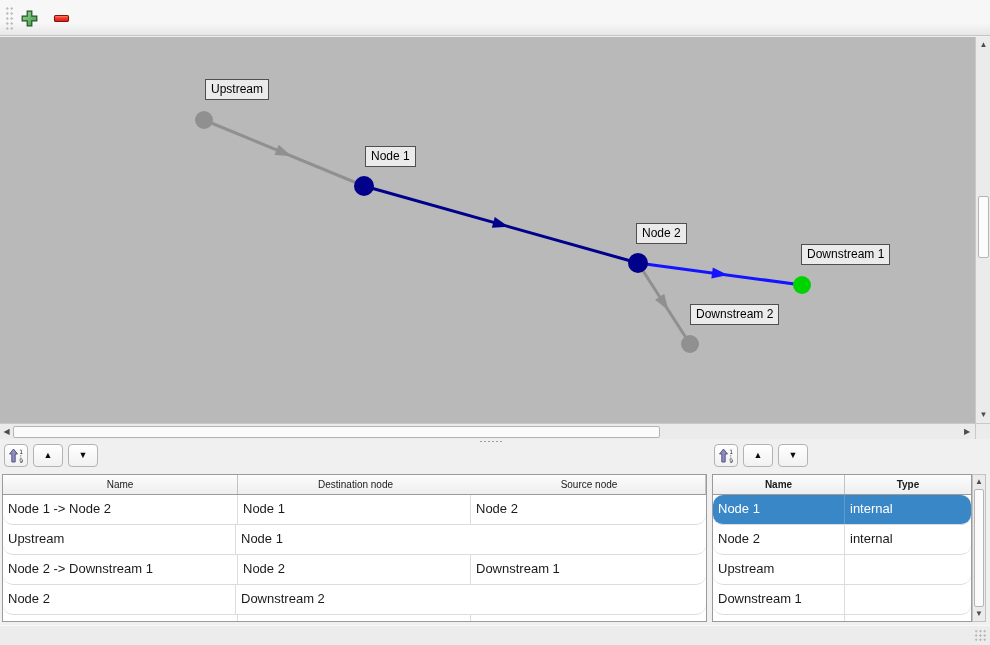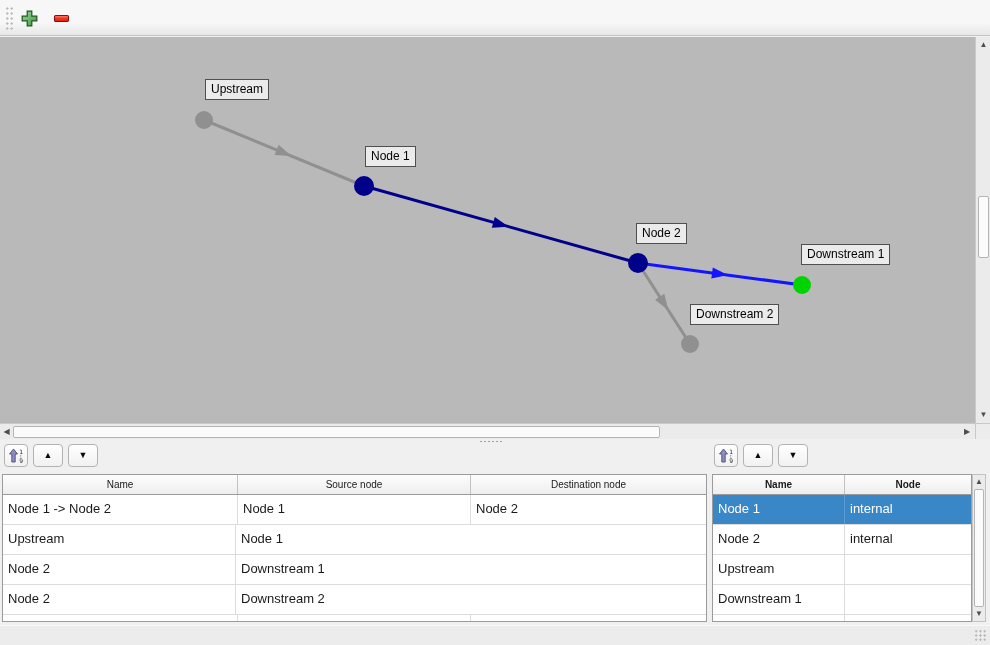"Source node" div.th { order: before "Destination node" -> after "Destination node" }
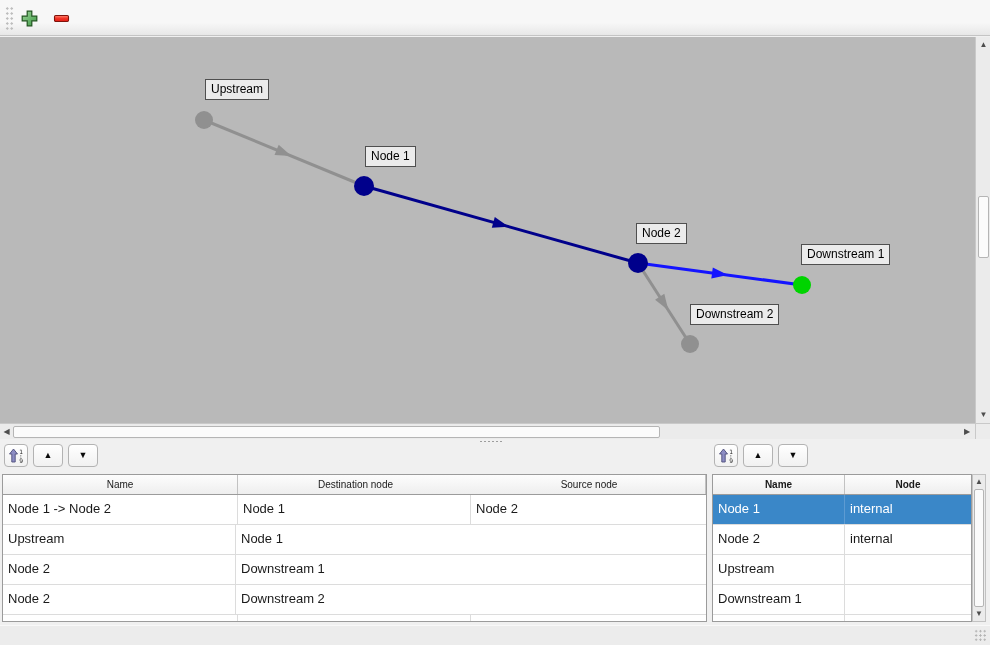"Node" div.th { text: Node -> Type }
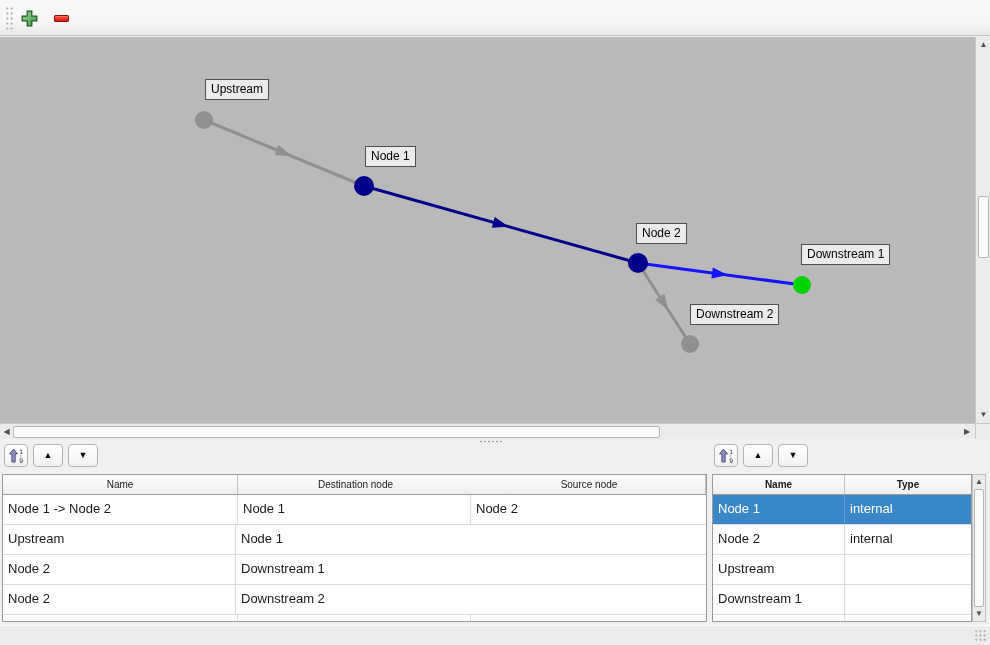"Node 1 -> Node 2" .t-row { border-radius: none -> 10px }
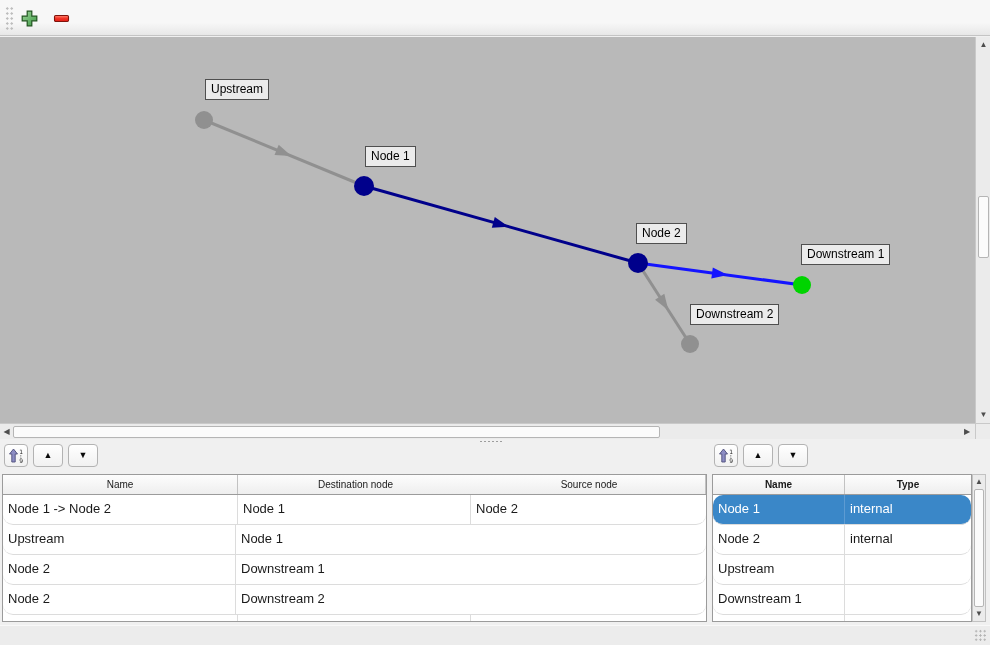"Node 2 -> Downstream 1" div.td { html: none -> <div>Node 2 -&gt; Downstream 1</div> }
